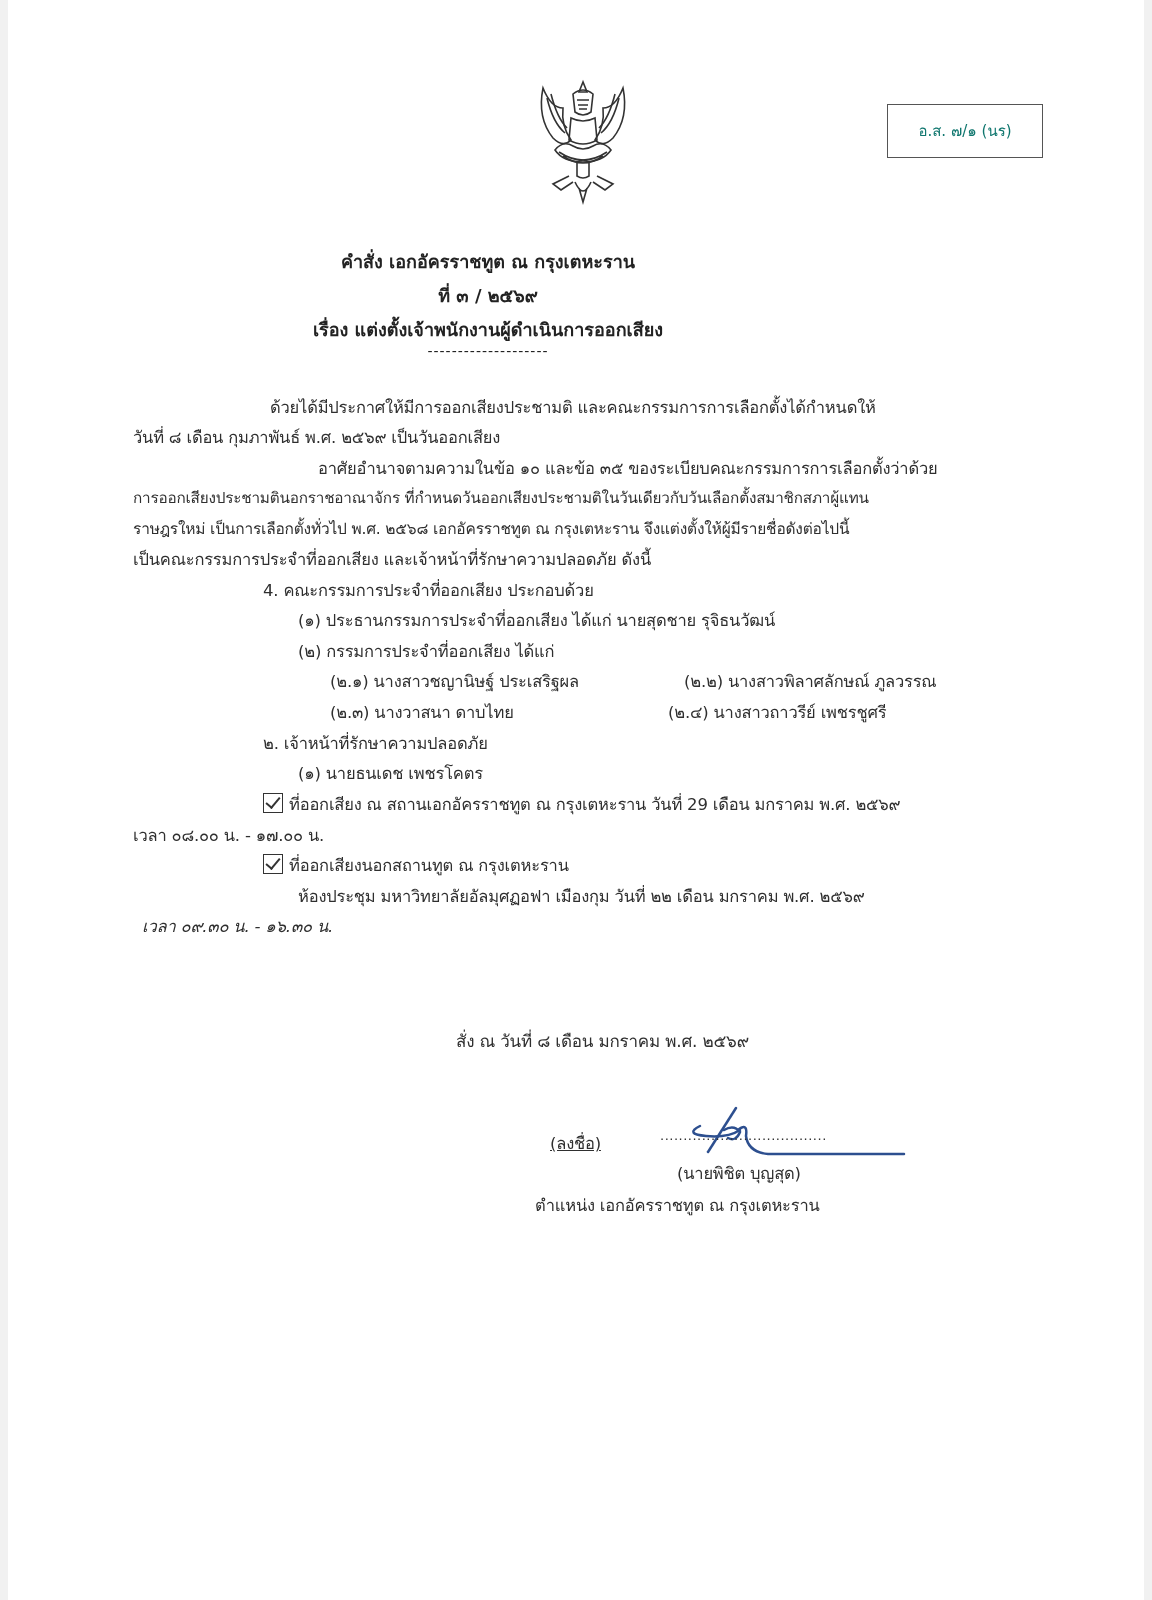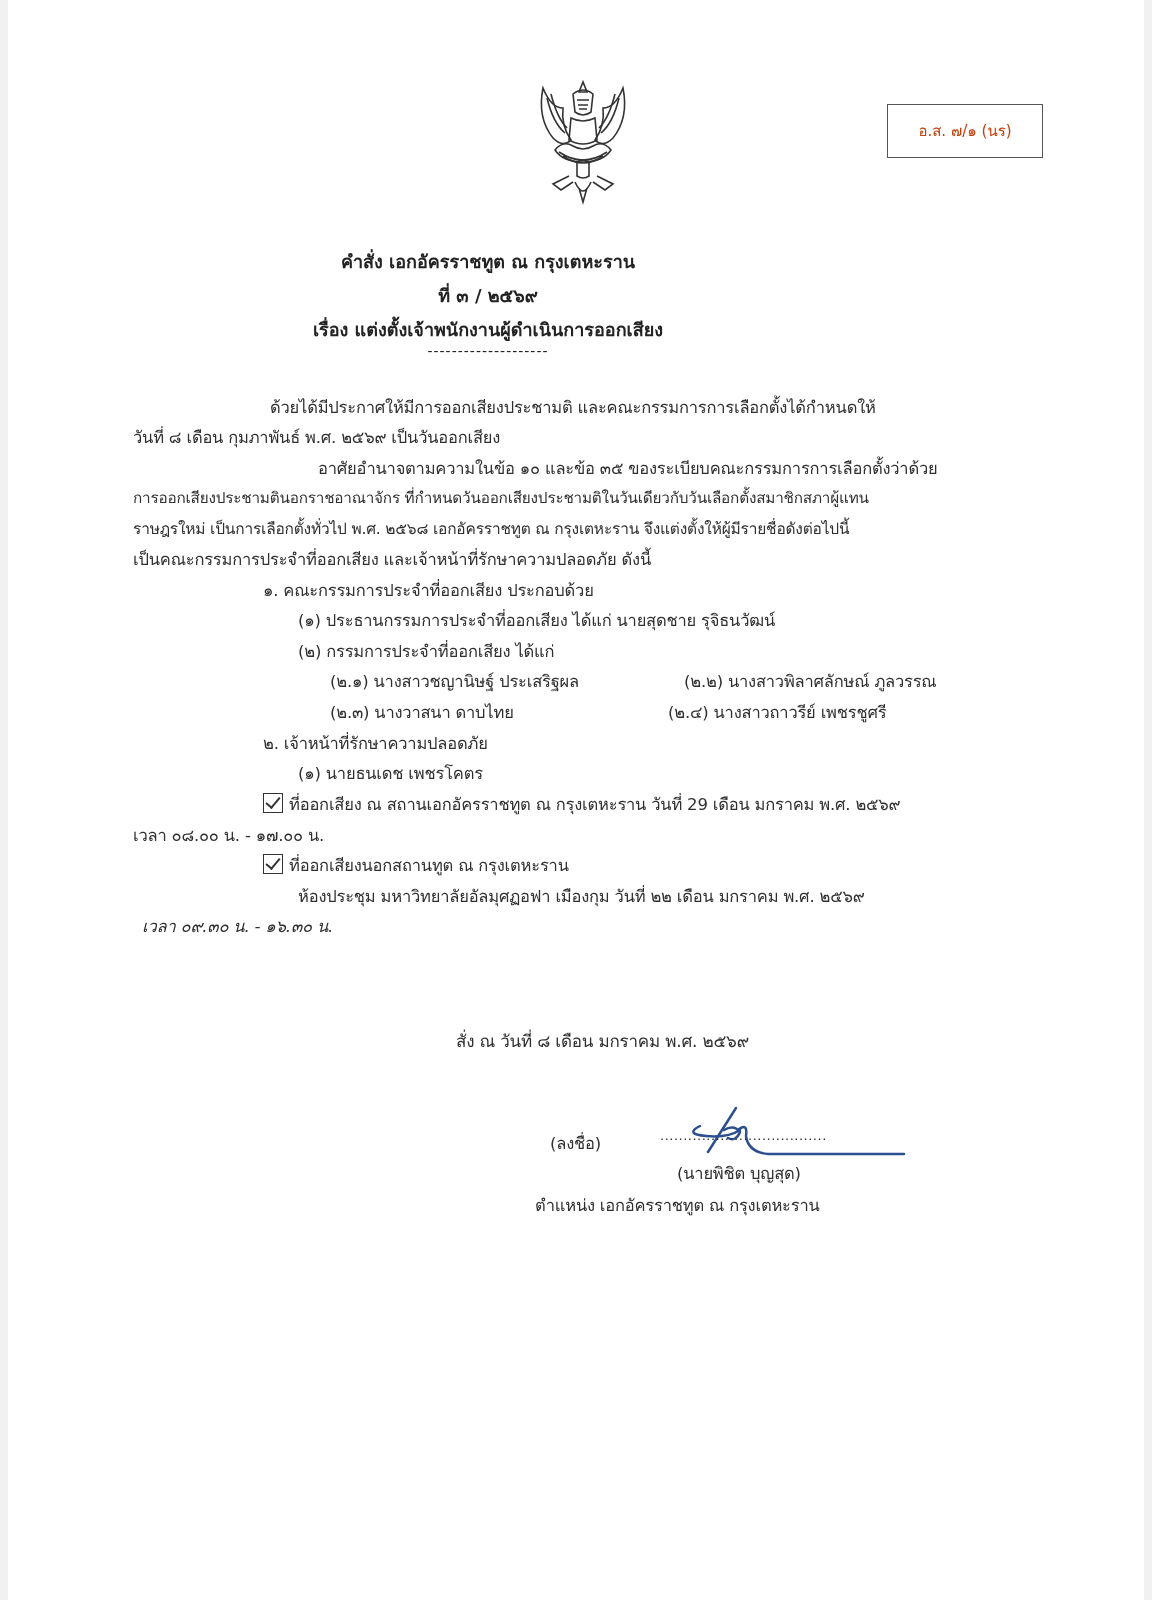"อ.ส. ๗/๑ (นร)" .form-code { color: #c2410c -> #0f766e }
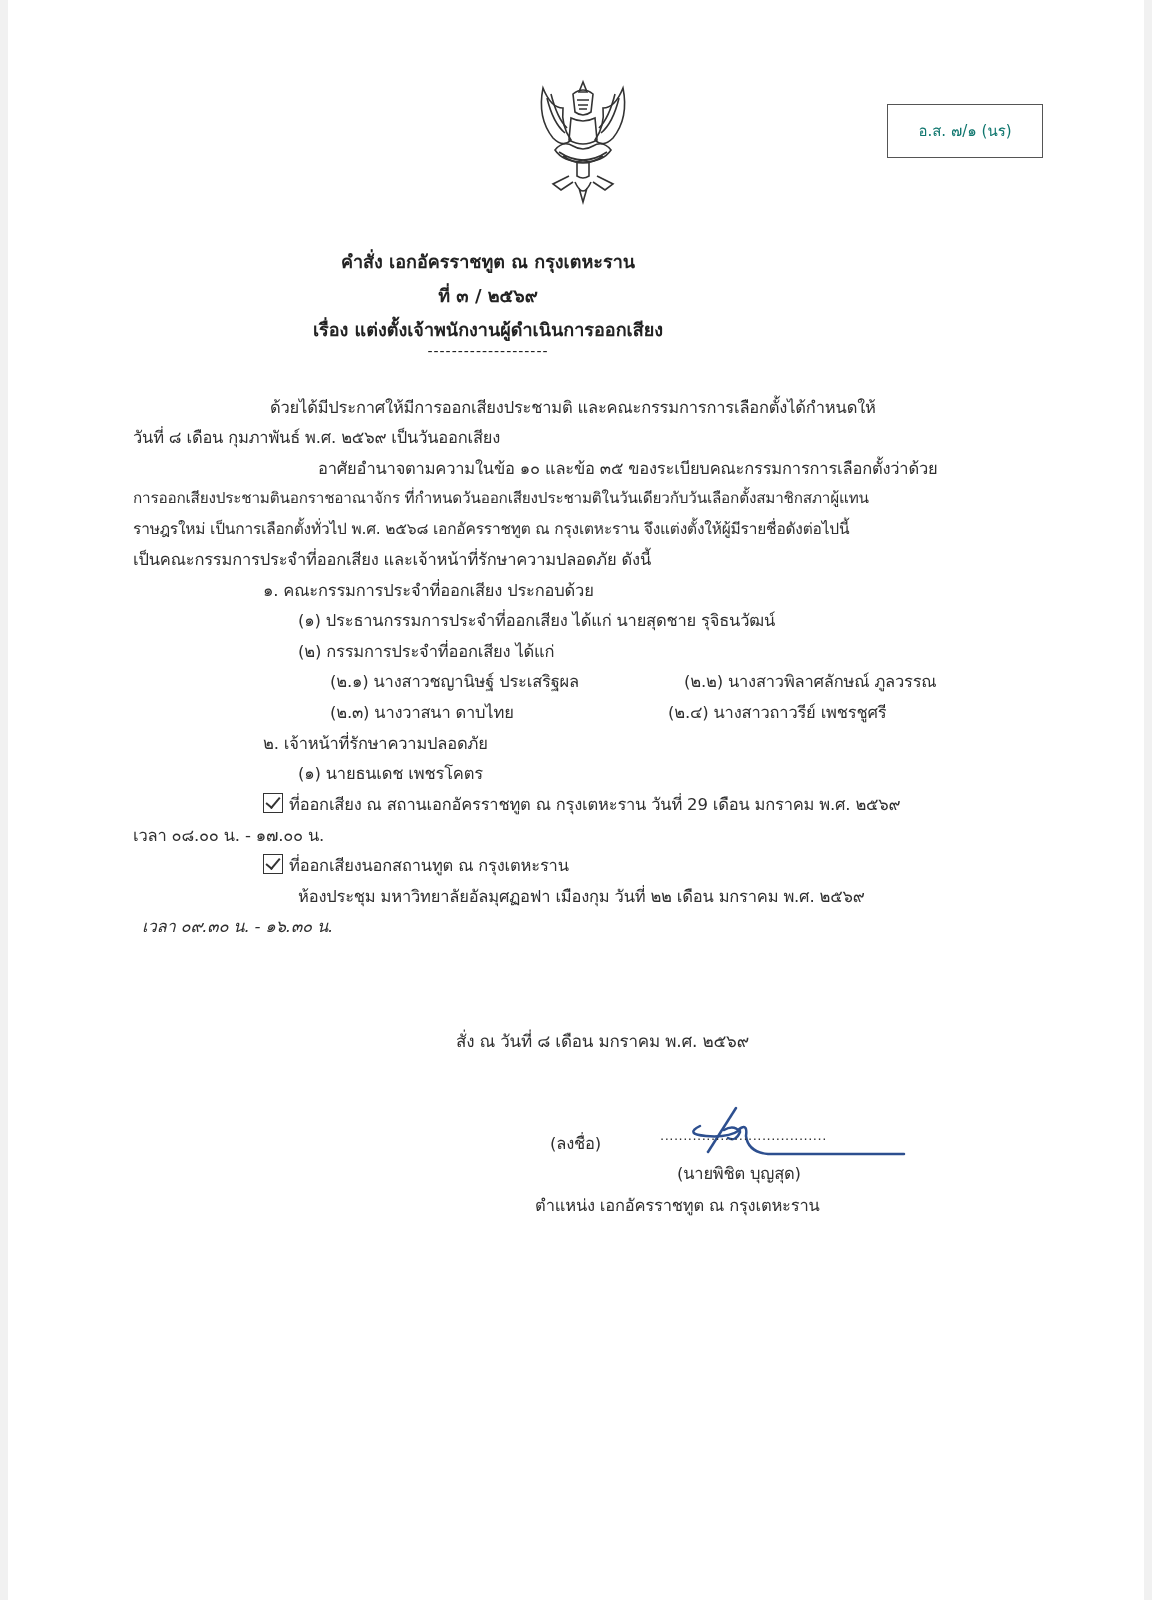"๑. คณะกรรมการประจำที่ออกเสียง ประกอบด้วย" div.abs { text: ๑ -> 4 }
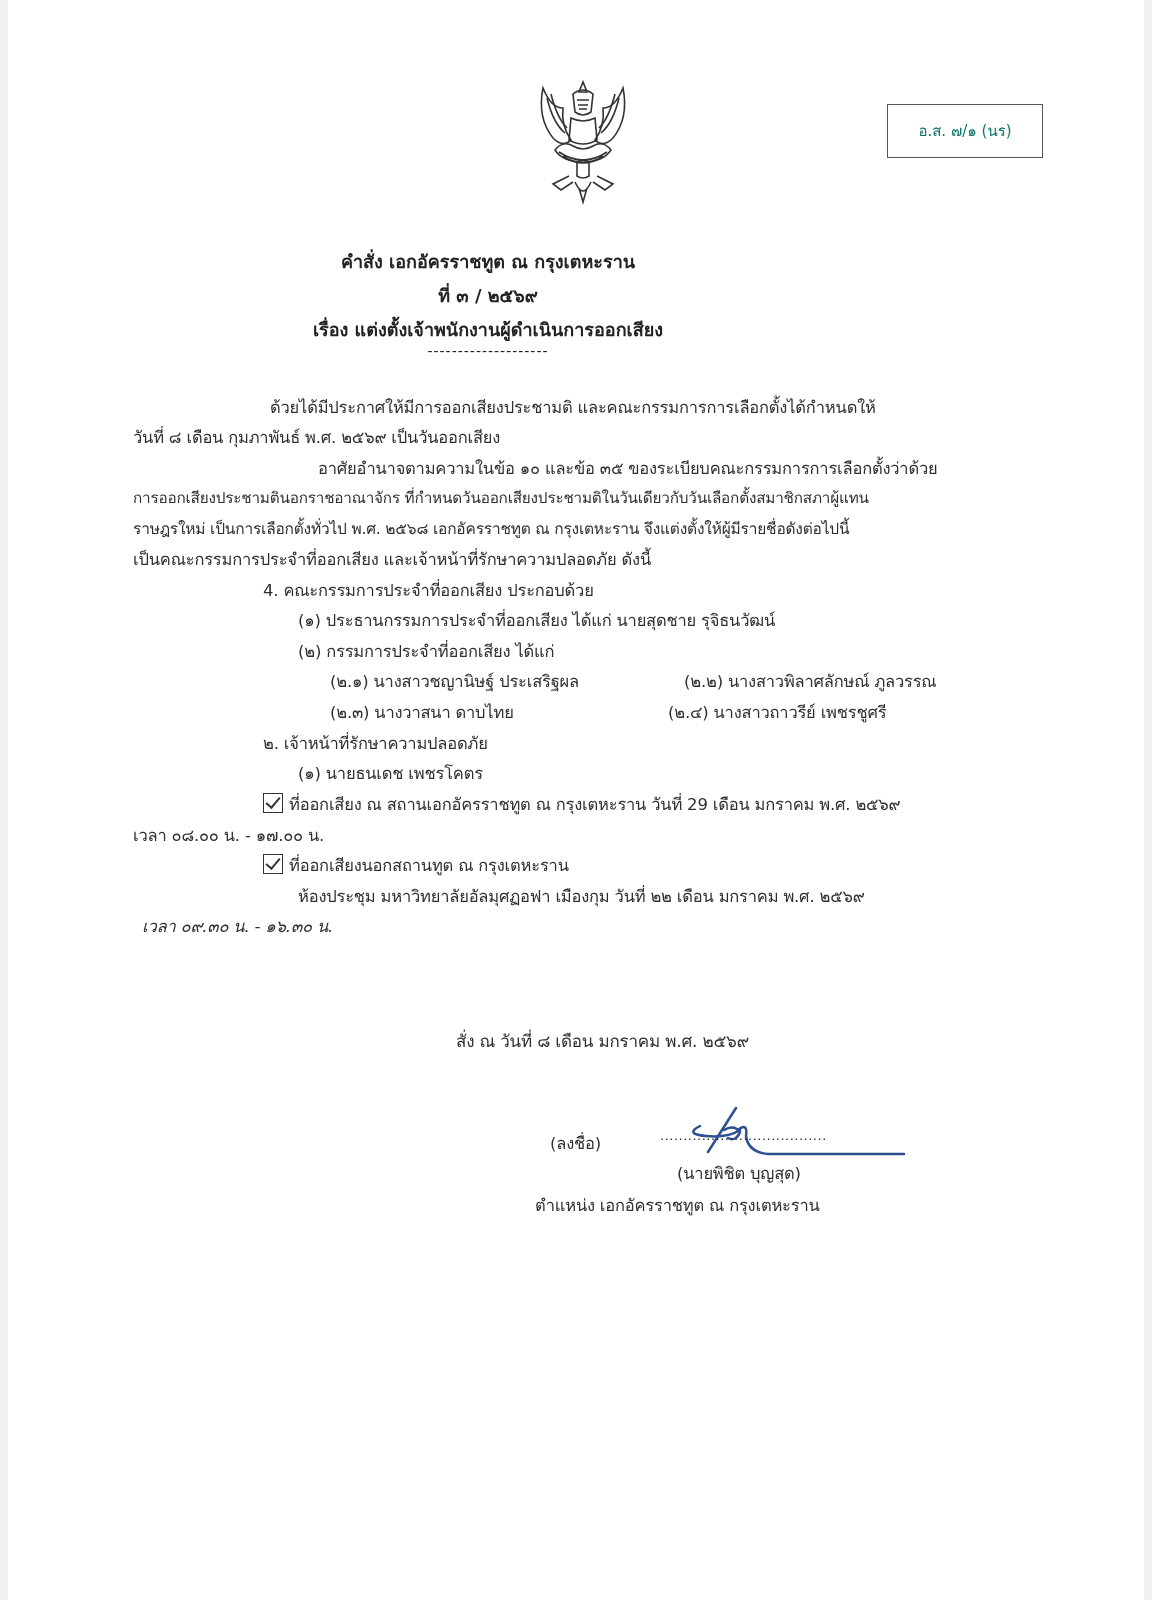"(ลงชื่อ)" div.abs { text-decoration: none -> underline }
